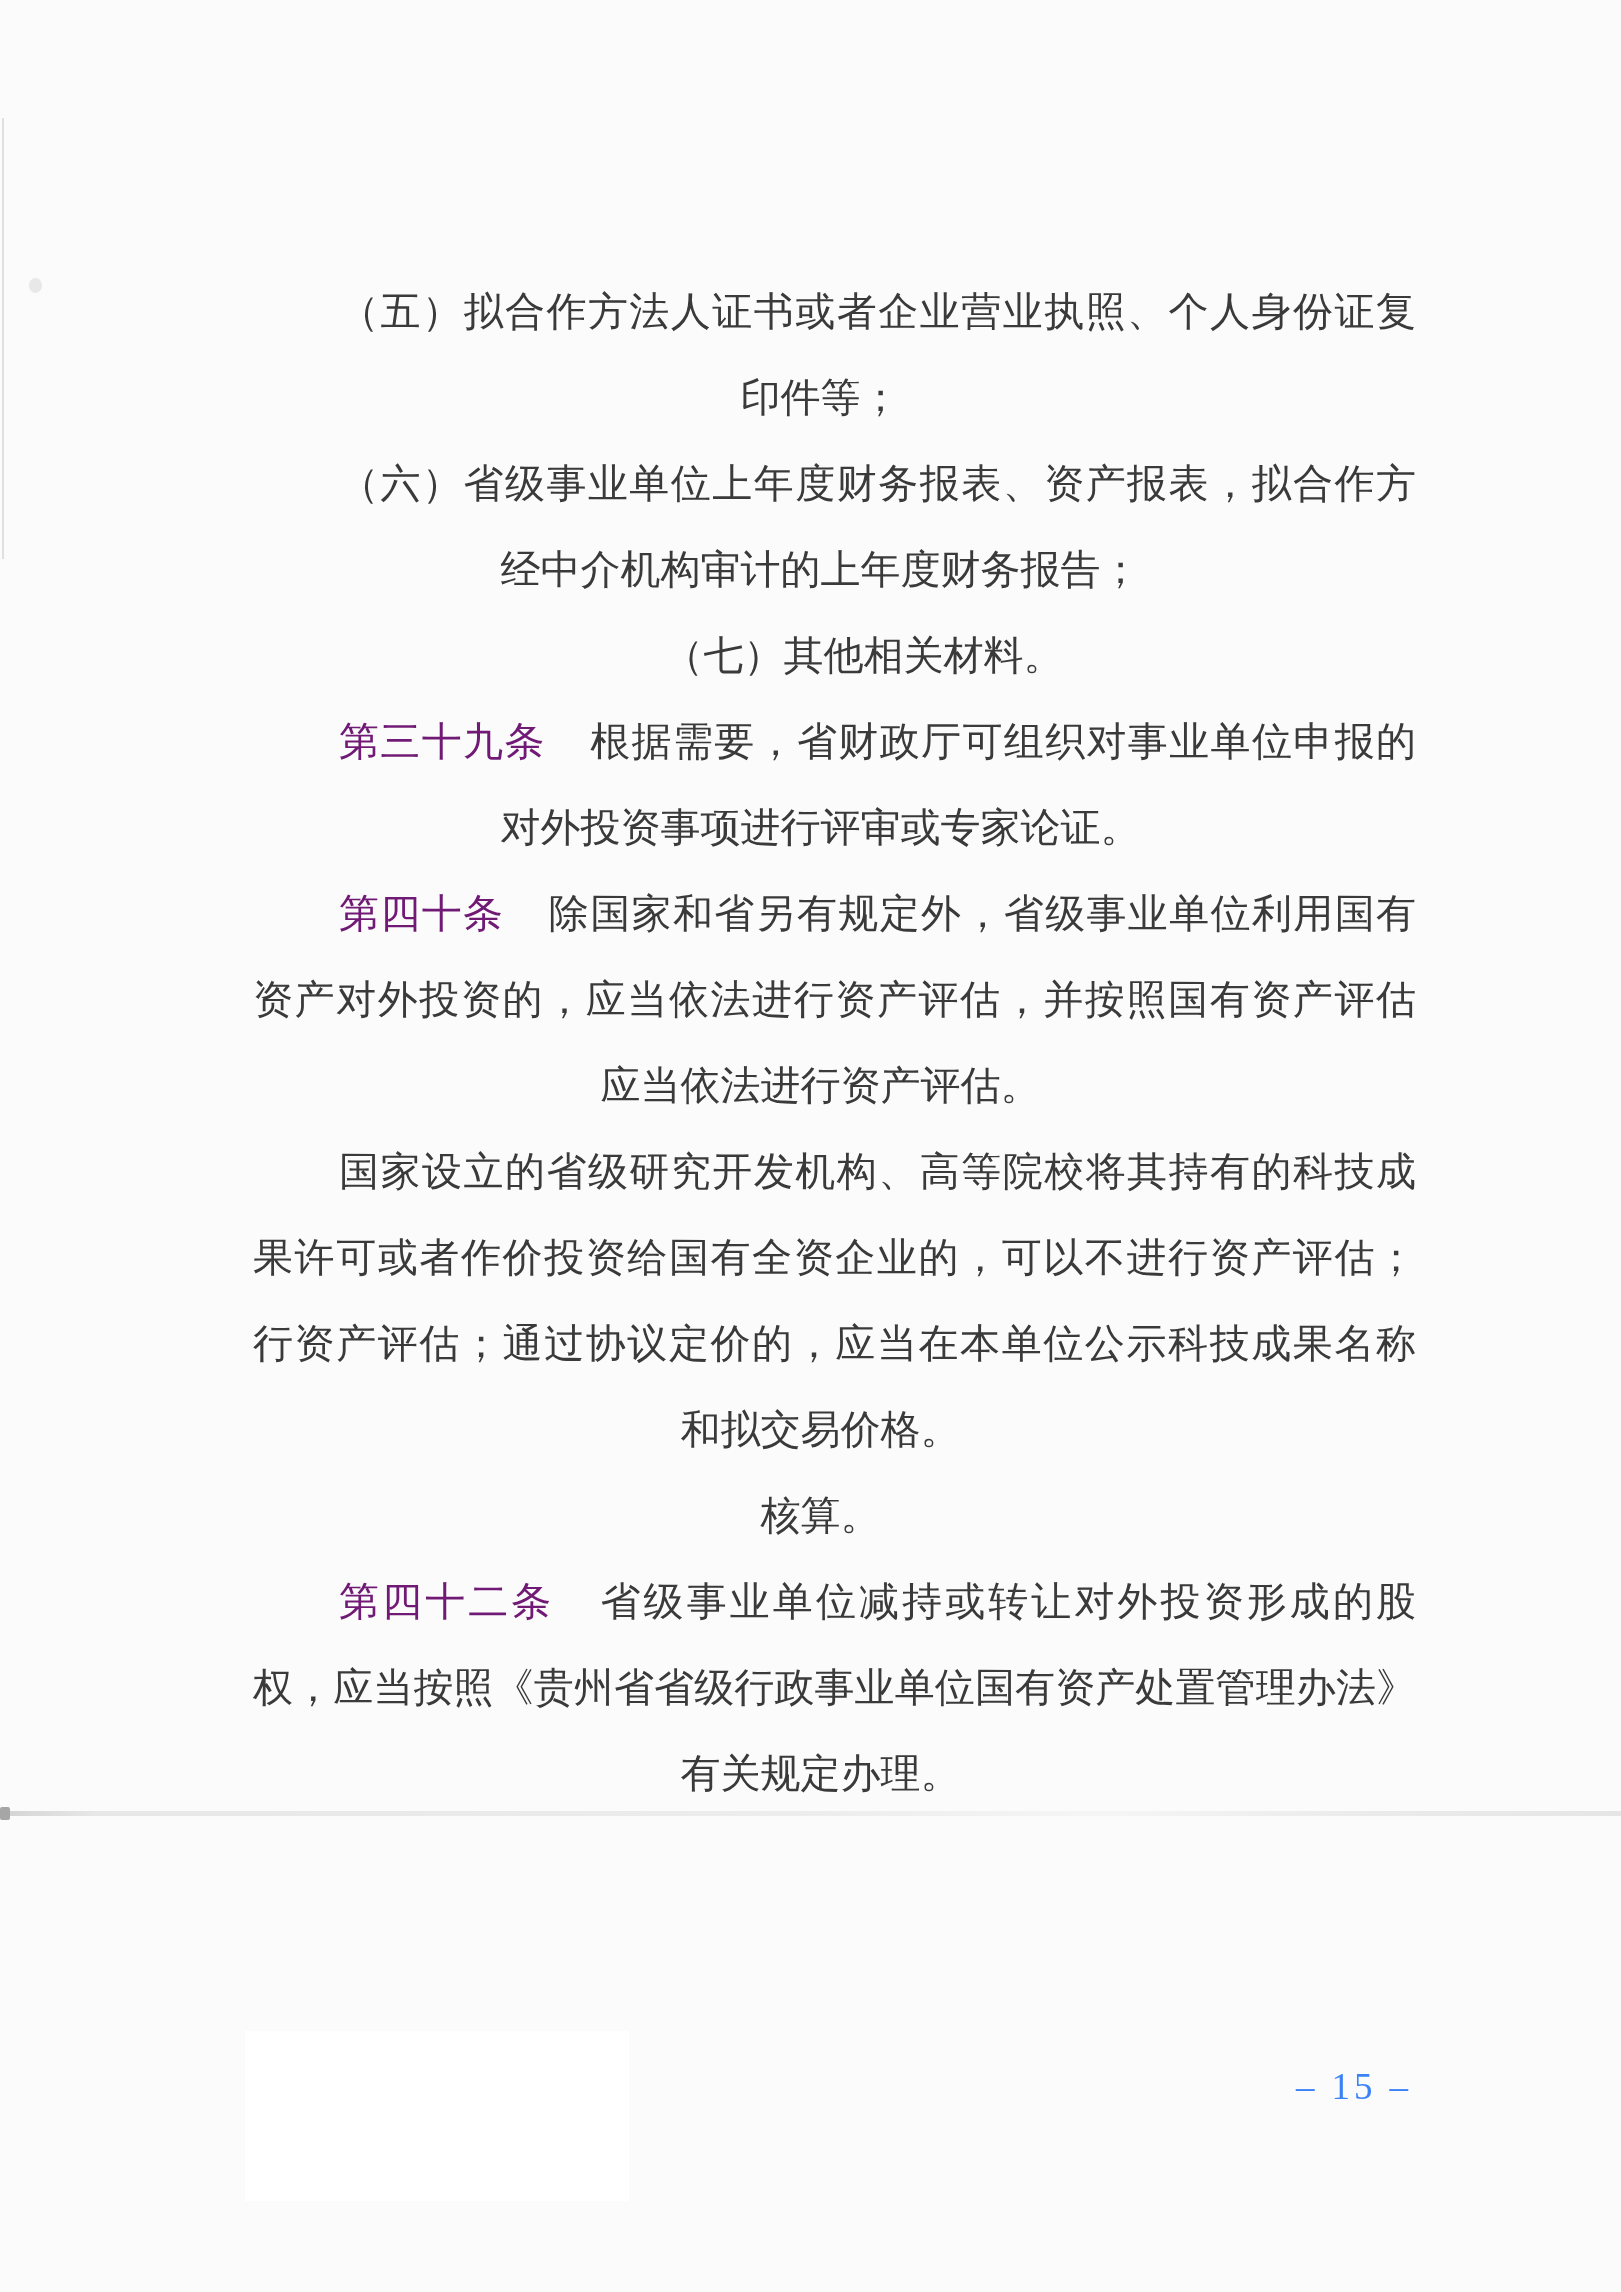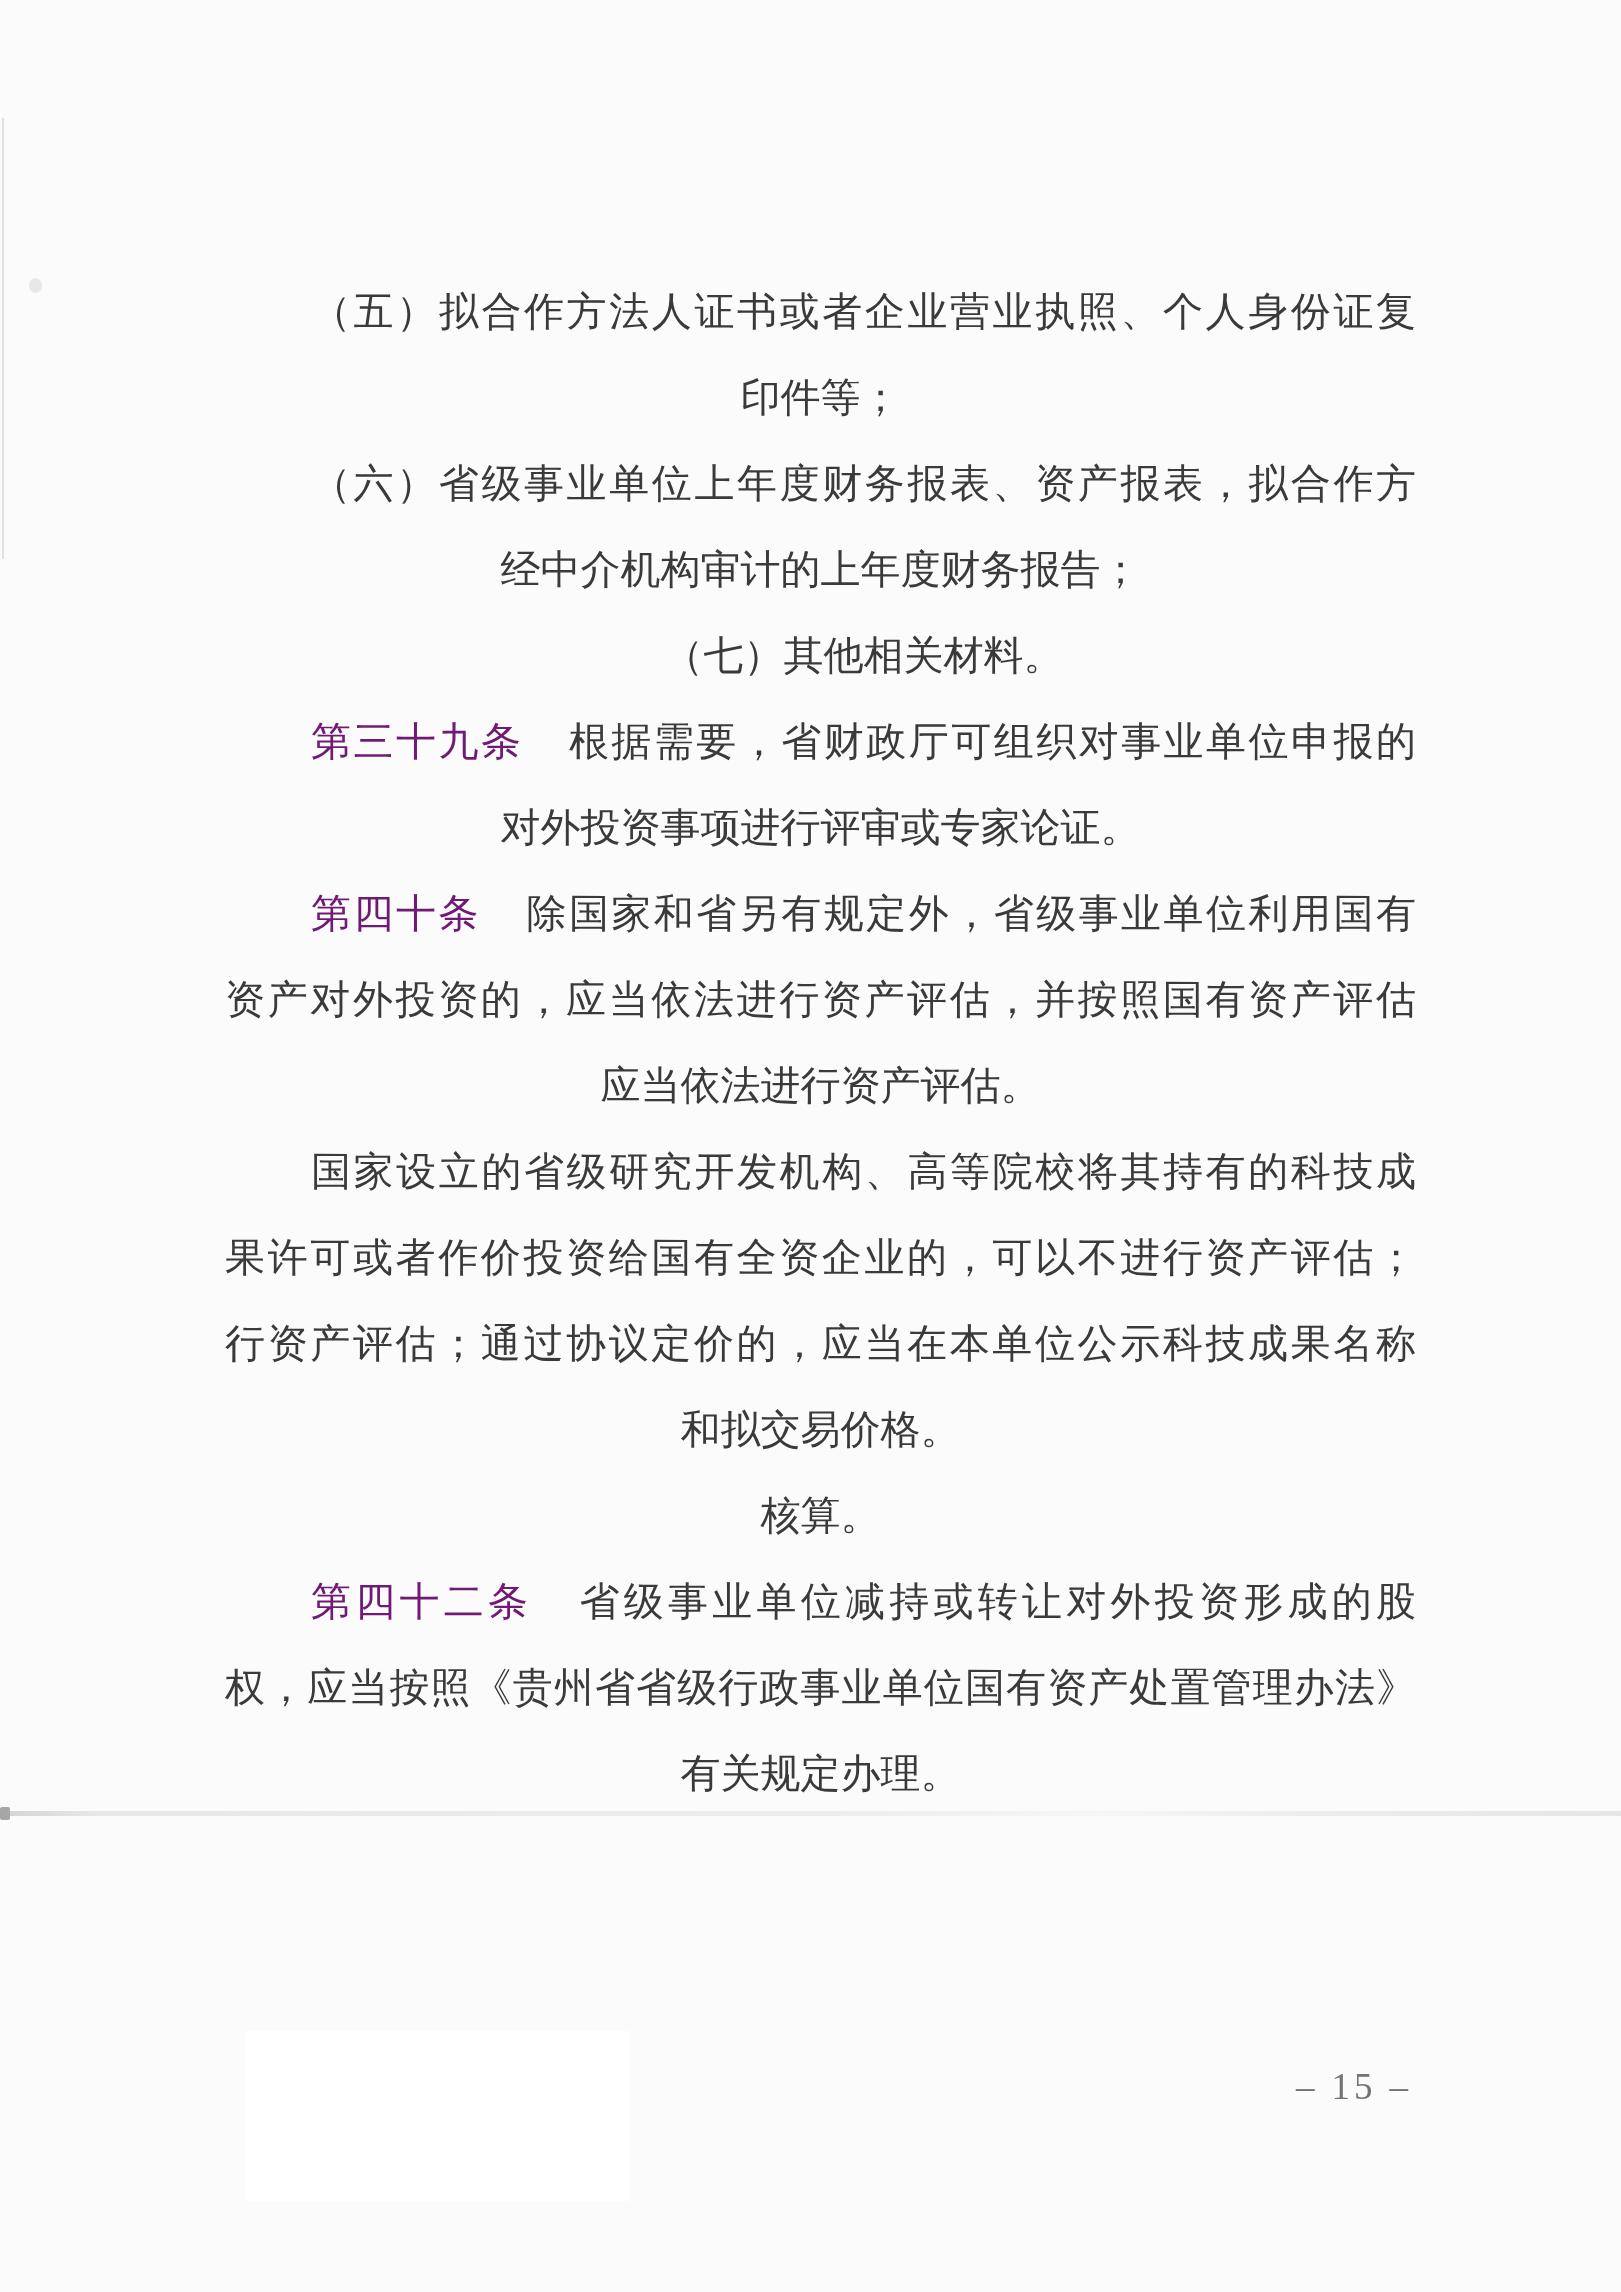"（五）拟合作方法人证书或者企业营业执照、个人身份证复" .line.just { margin-left: none -> 28px }
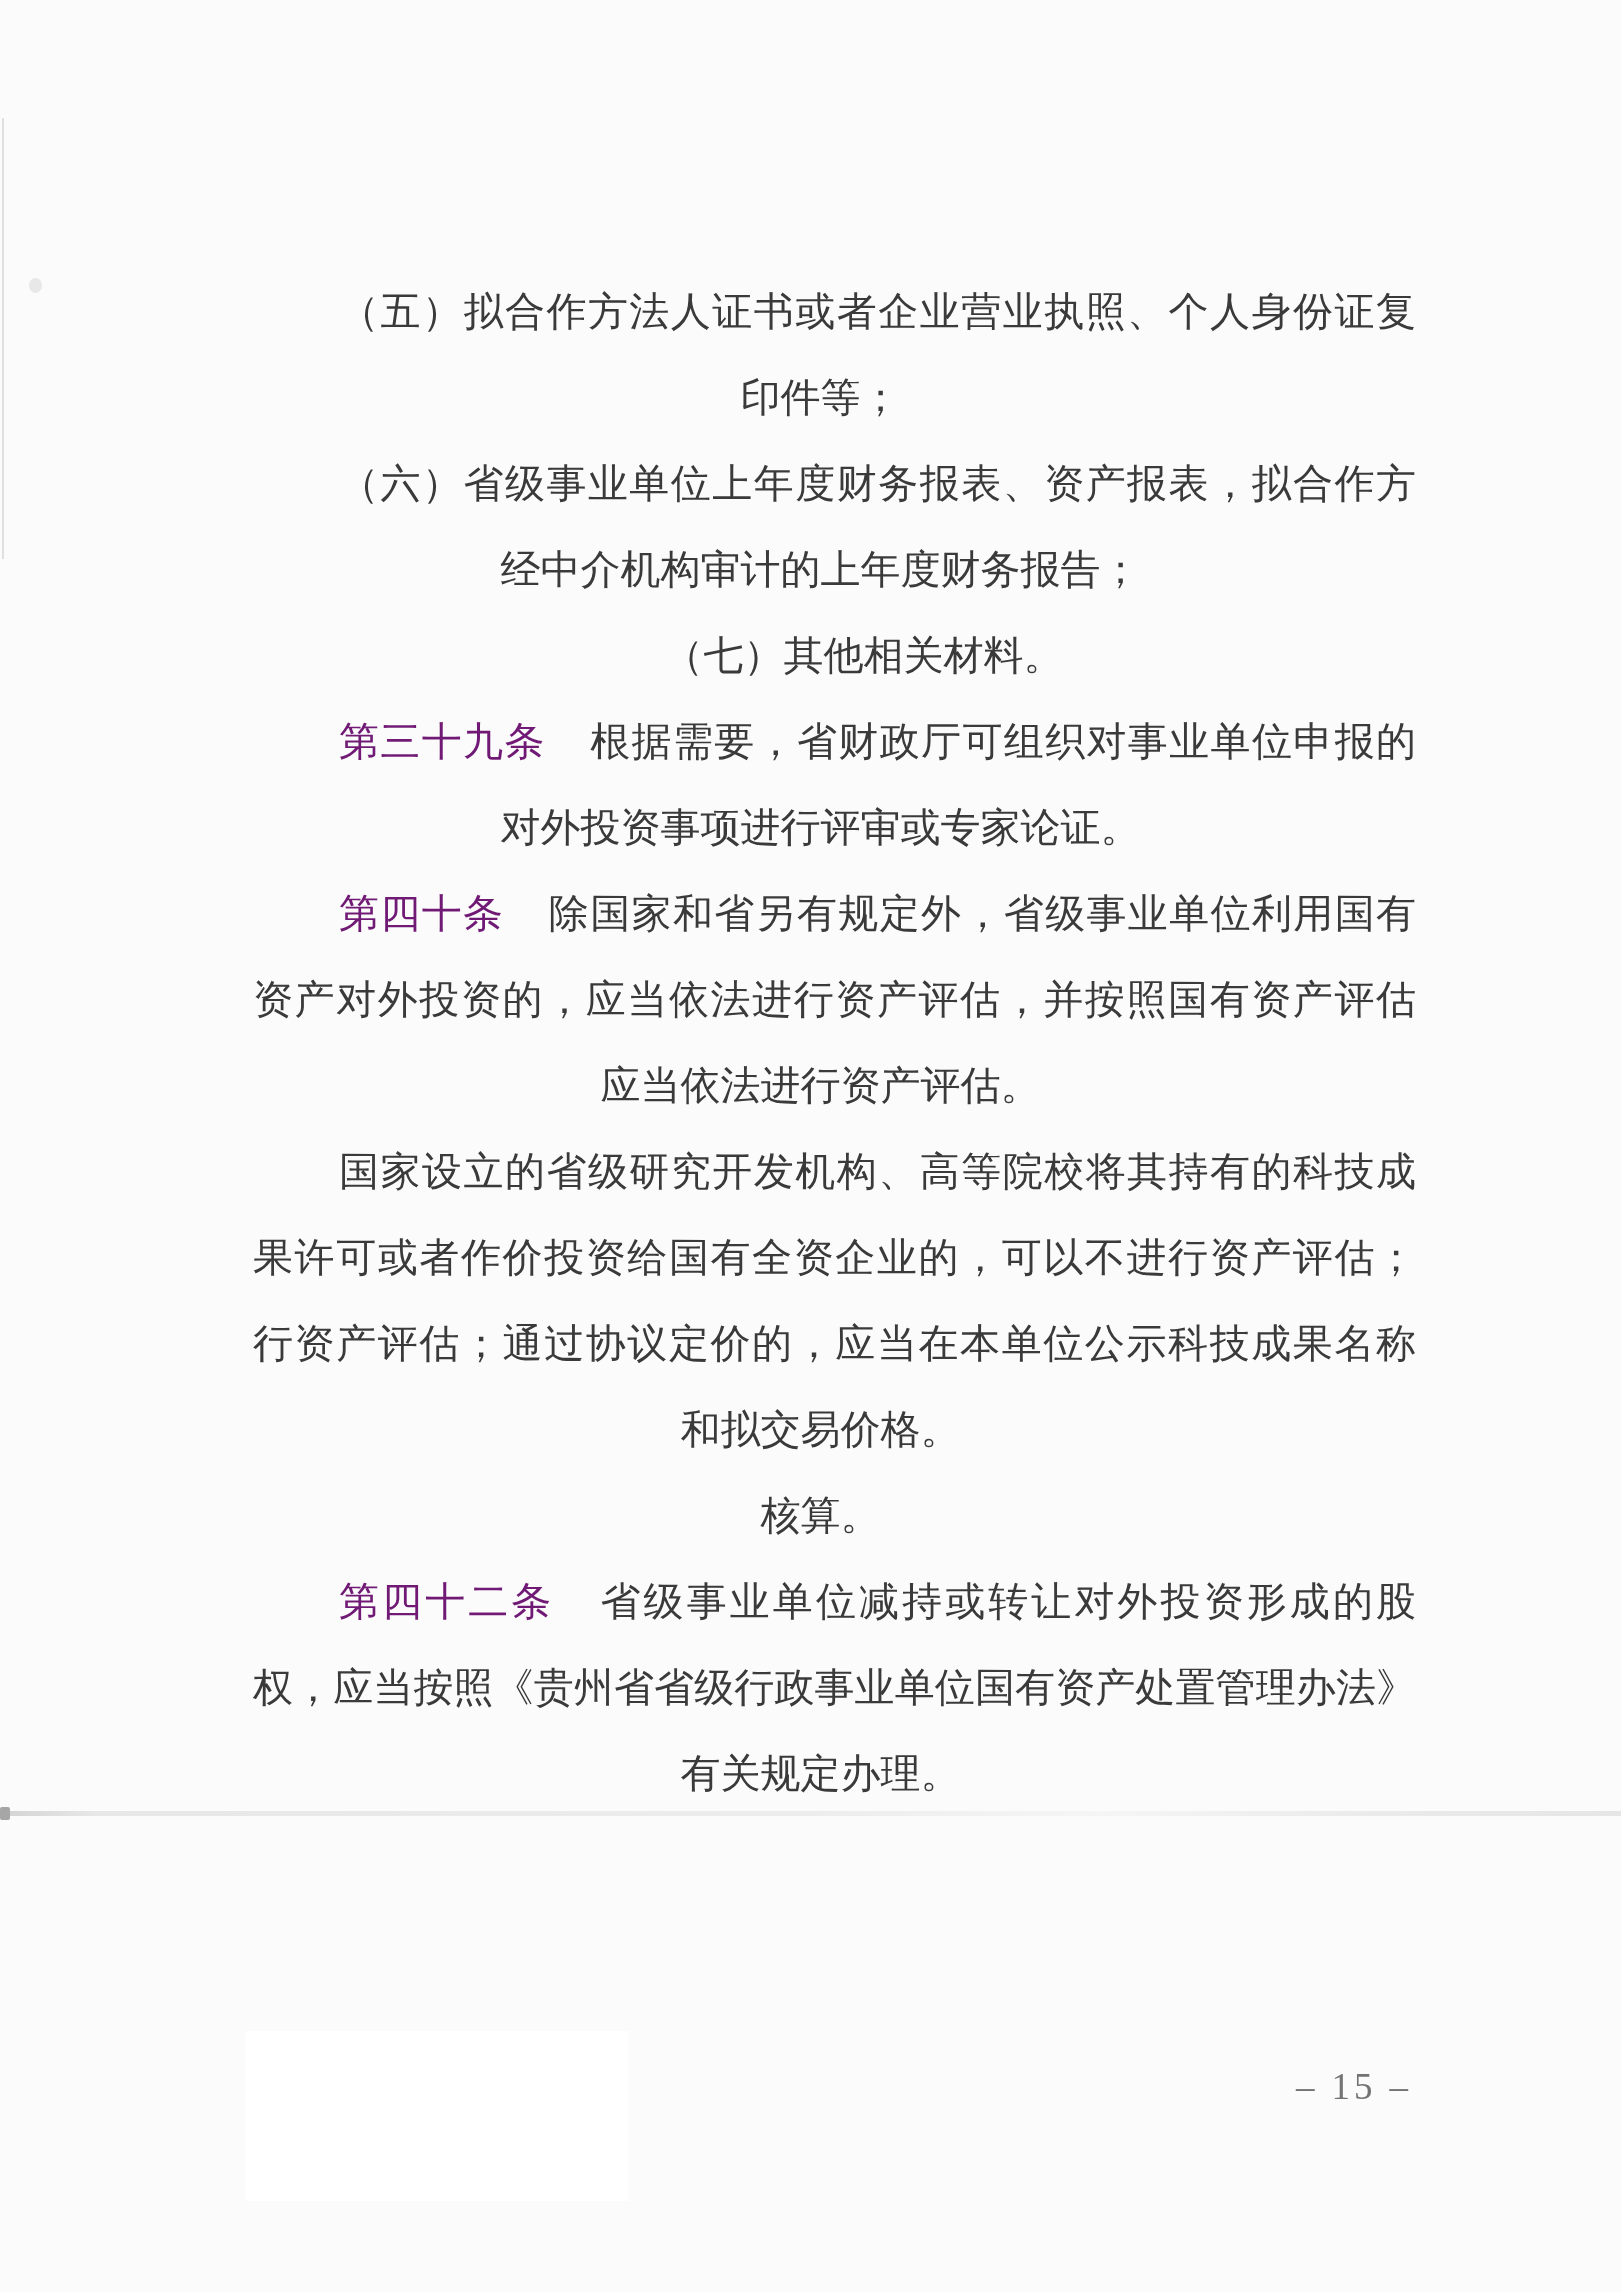"– 15 –" .page-number { color: #737373 -> #3b82f6 }
